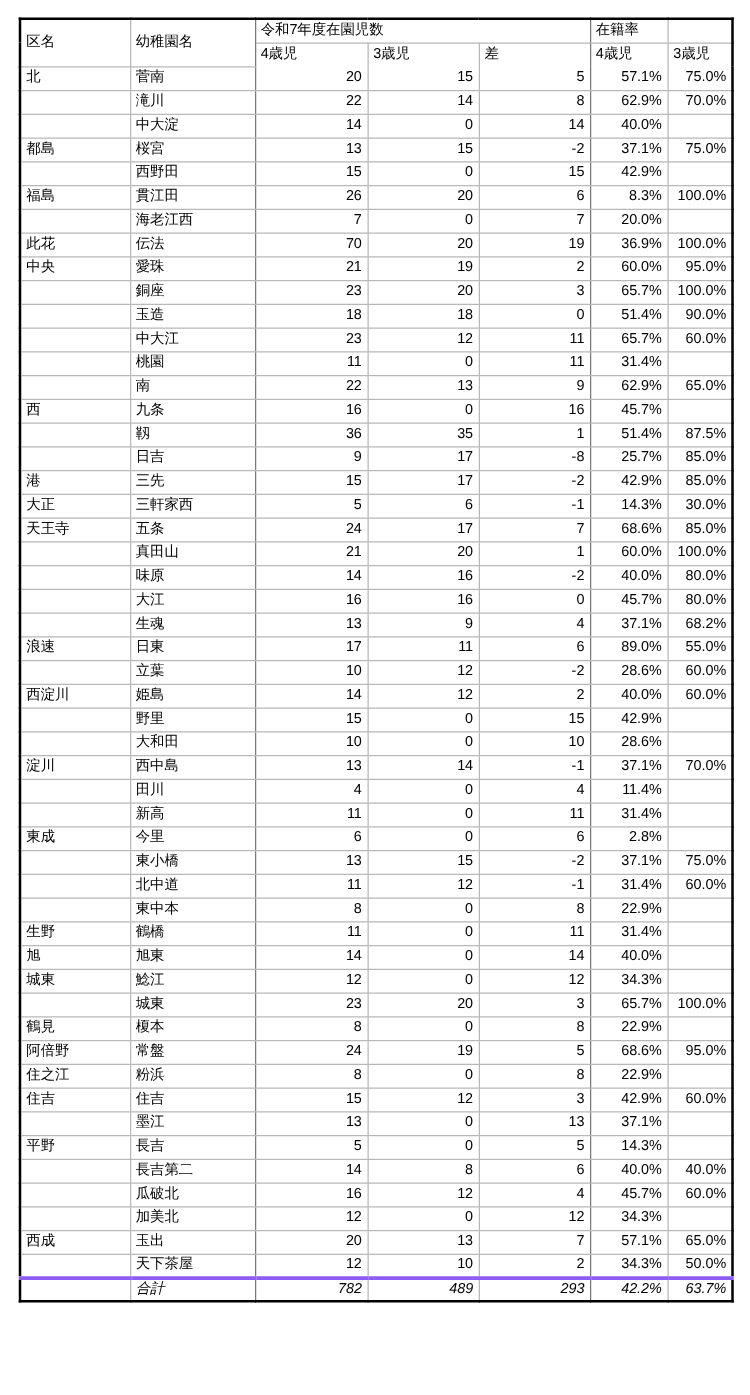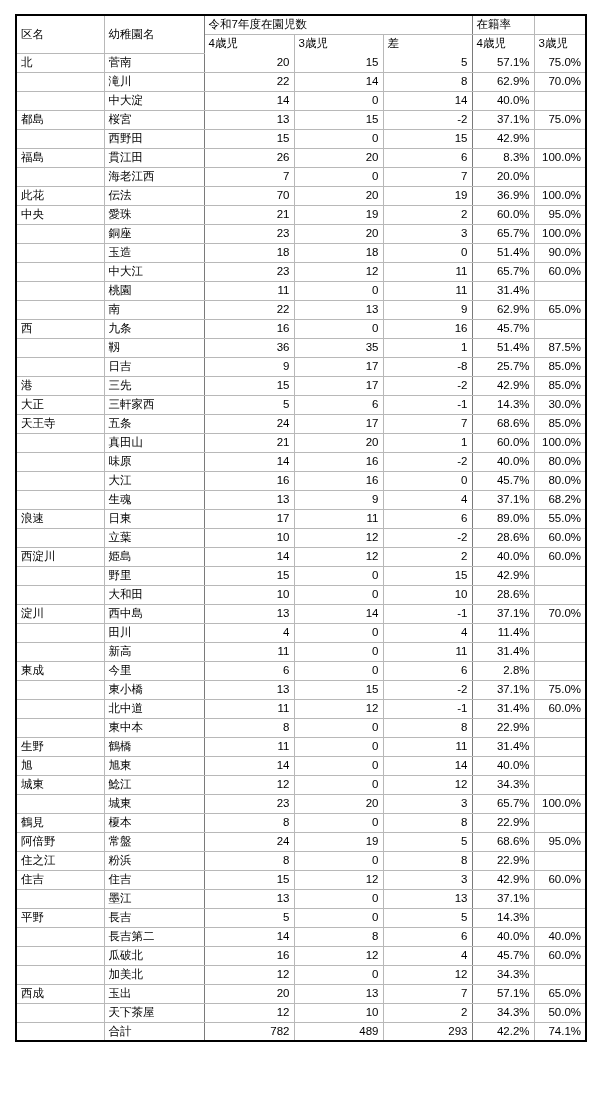"合計" tr.total > td { border-top: 1px solid #8b5cf6 -> 3px solid #8b5cf6; font-style: none -> italic }
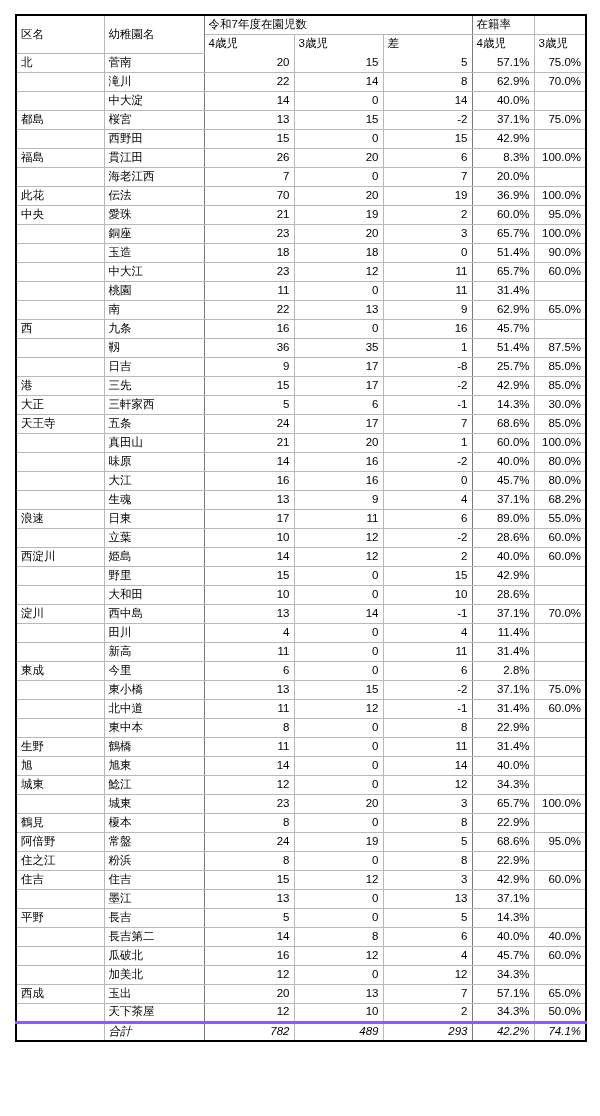"74.1%" td.num { text: 74.1% -> 63.7% }
